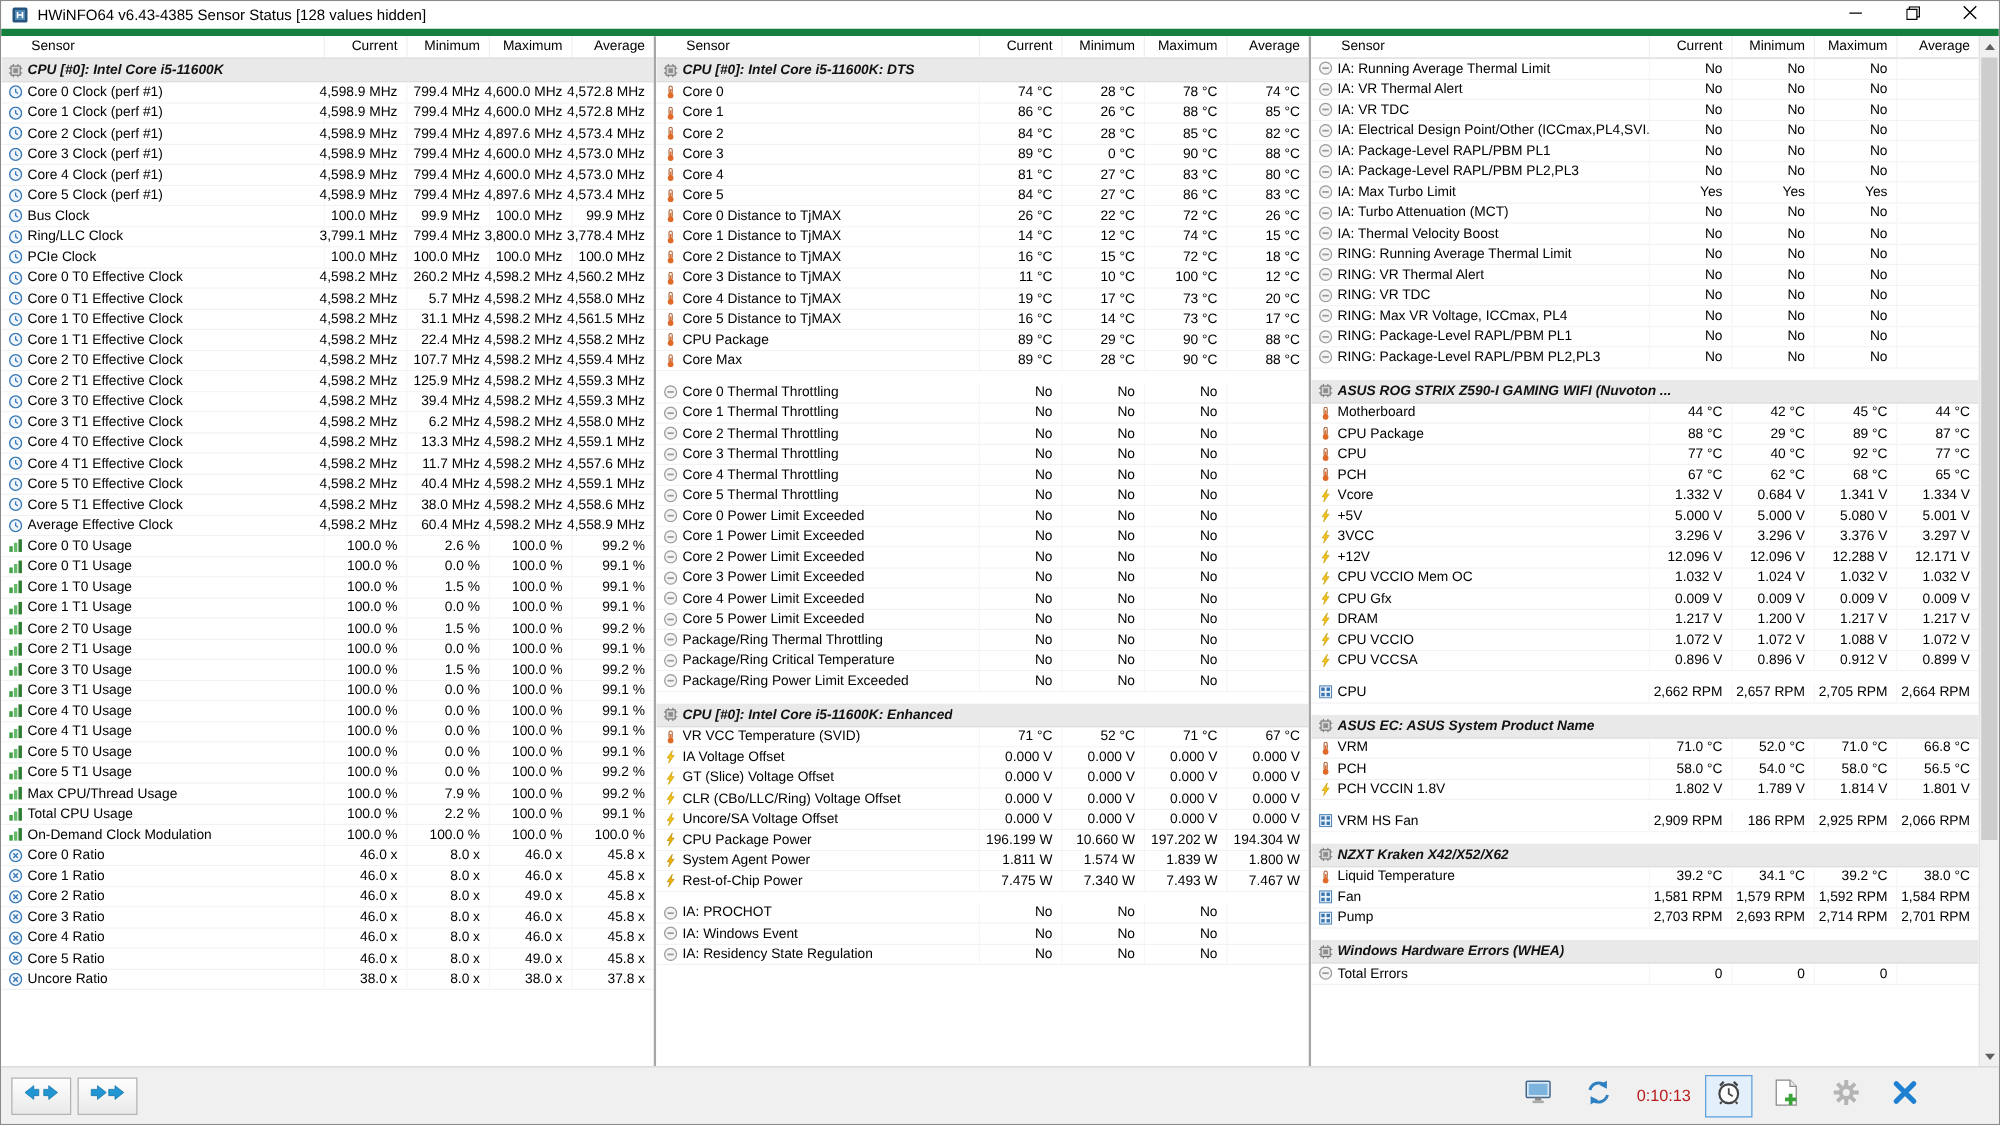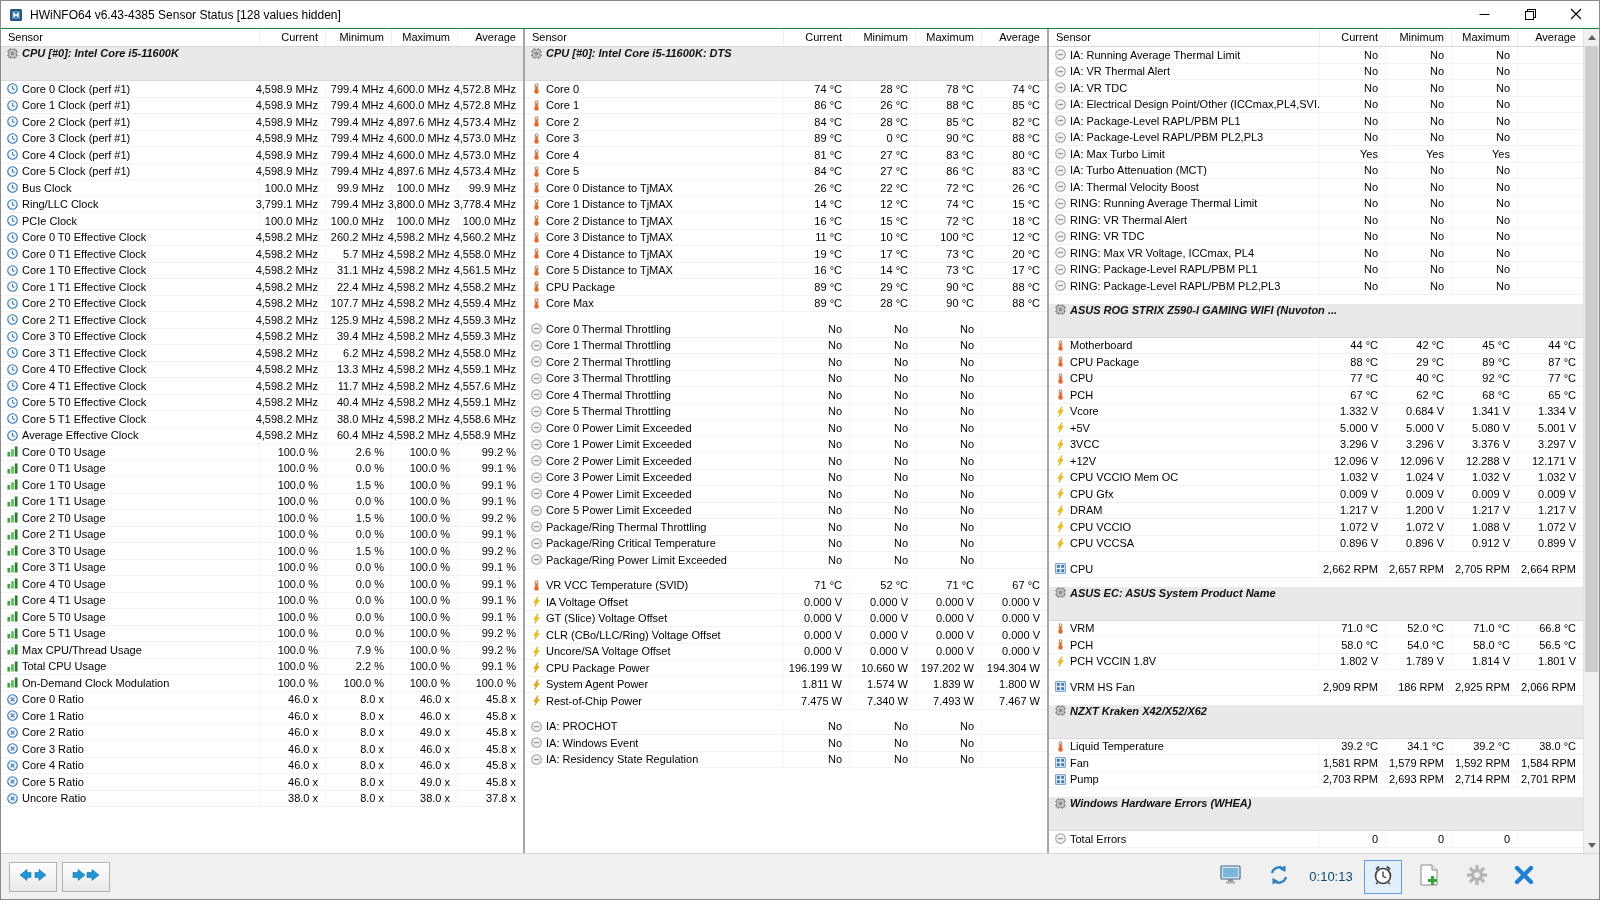"HWiNFO64 v6.43-4385 Sensor Status [128" .titlebar { border-bottom: 1px solid #15803d -> 6px solid #15803d }
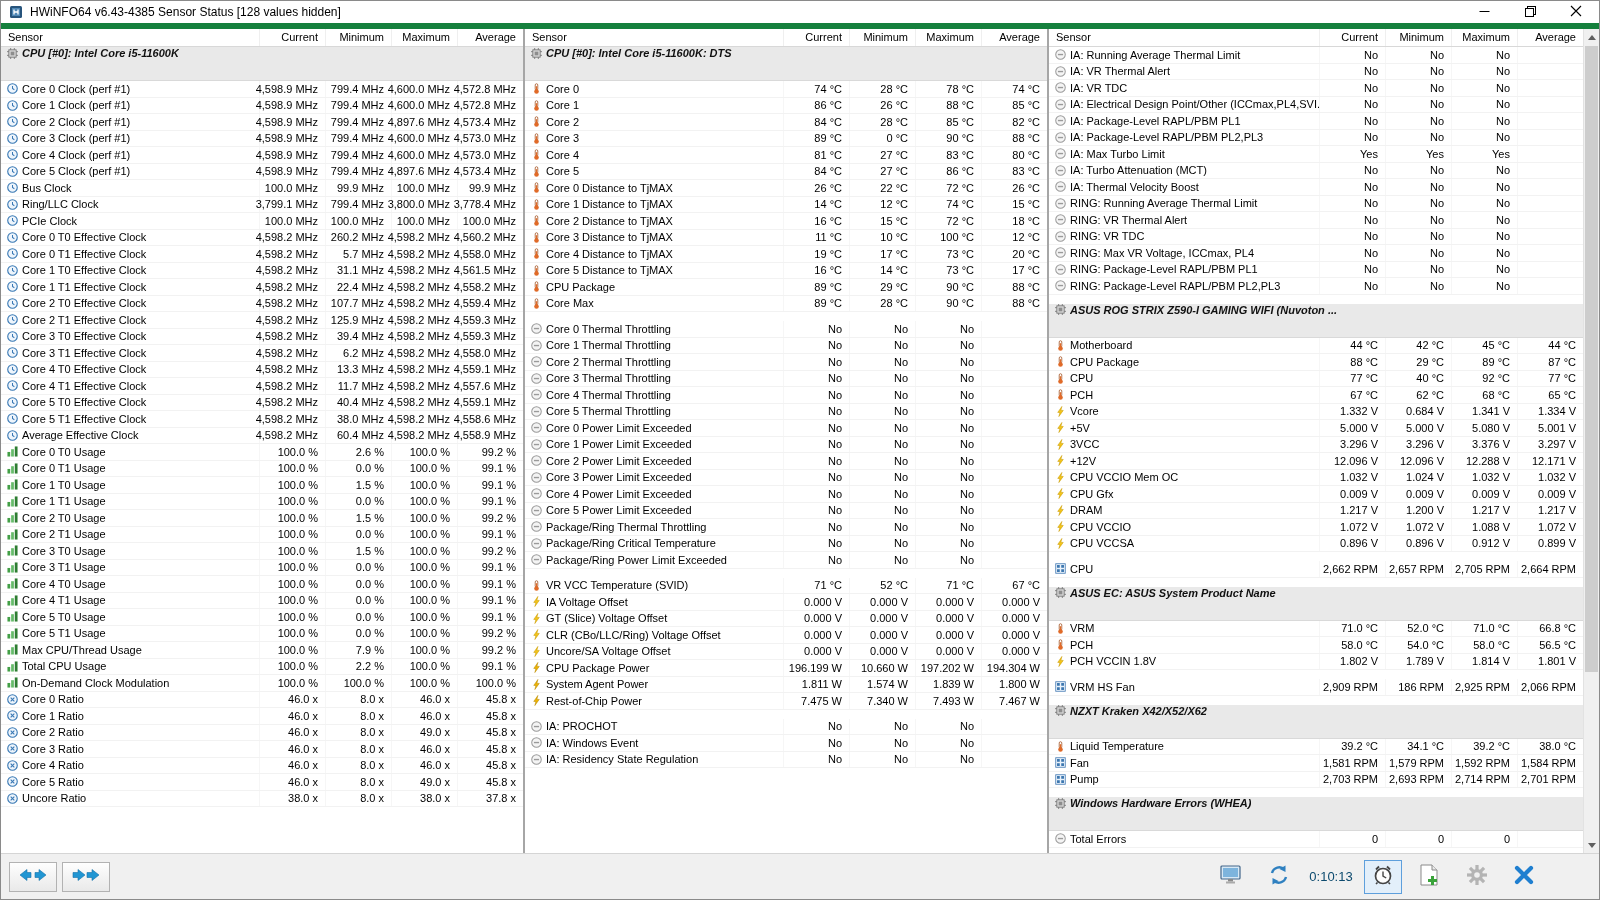"Sensor" .col.c0 { padding-left: 7px -> 24px }
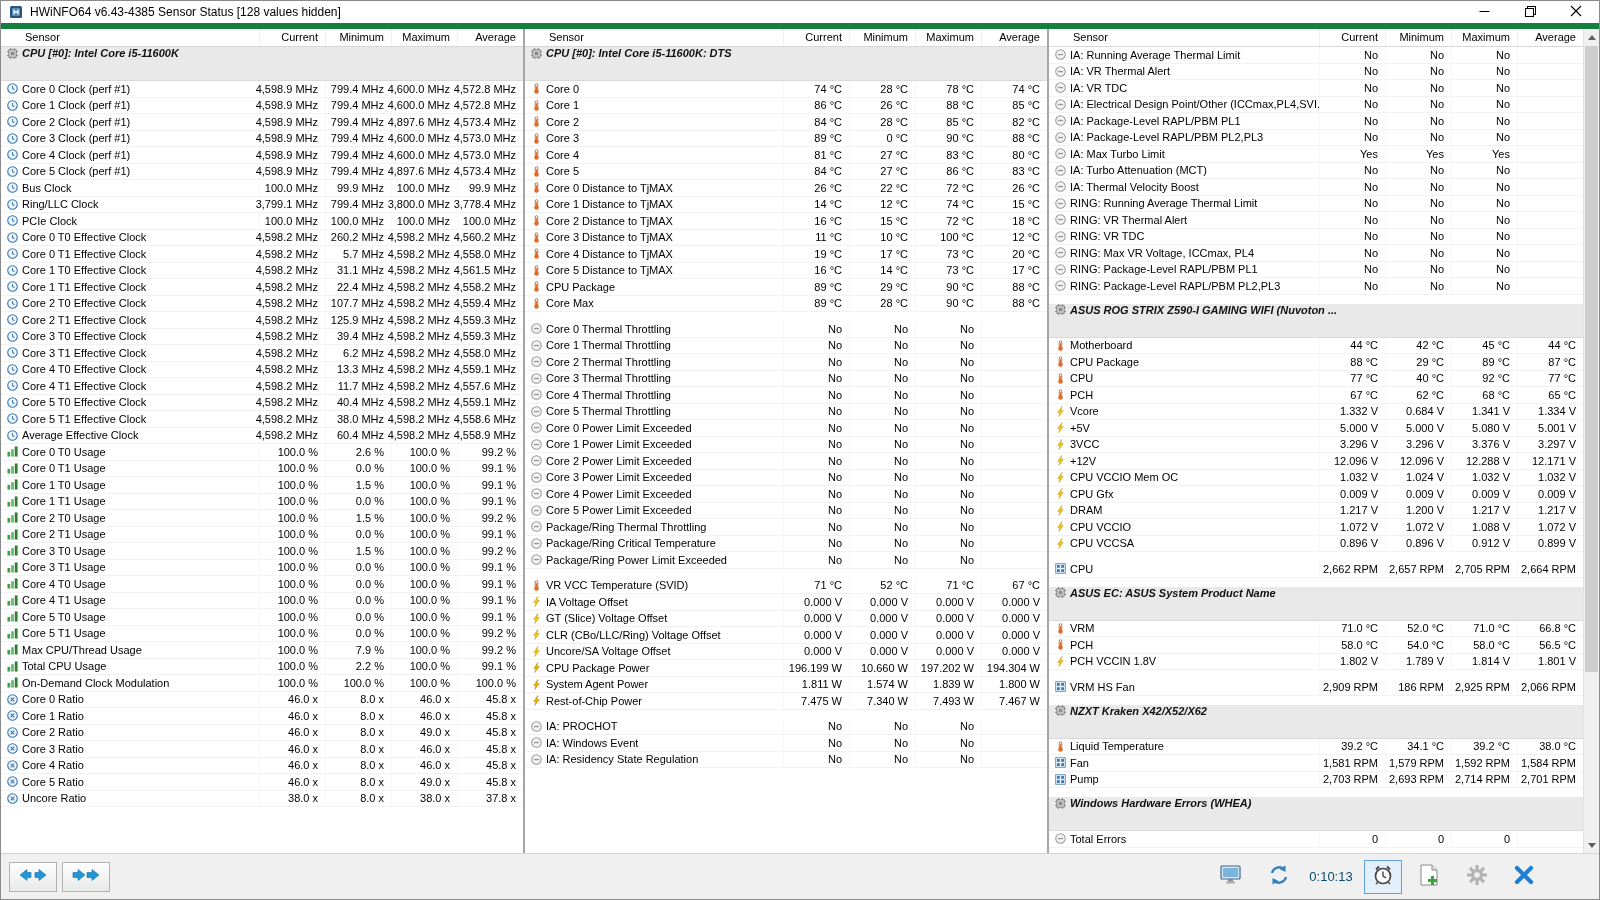"CPU [#0]: Intel Core i5-11600K" .sec { align-items: flex-start -> center; height: 34px -> 19px }
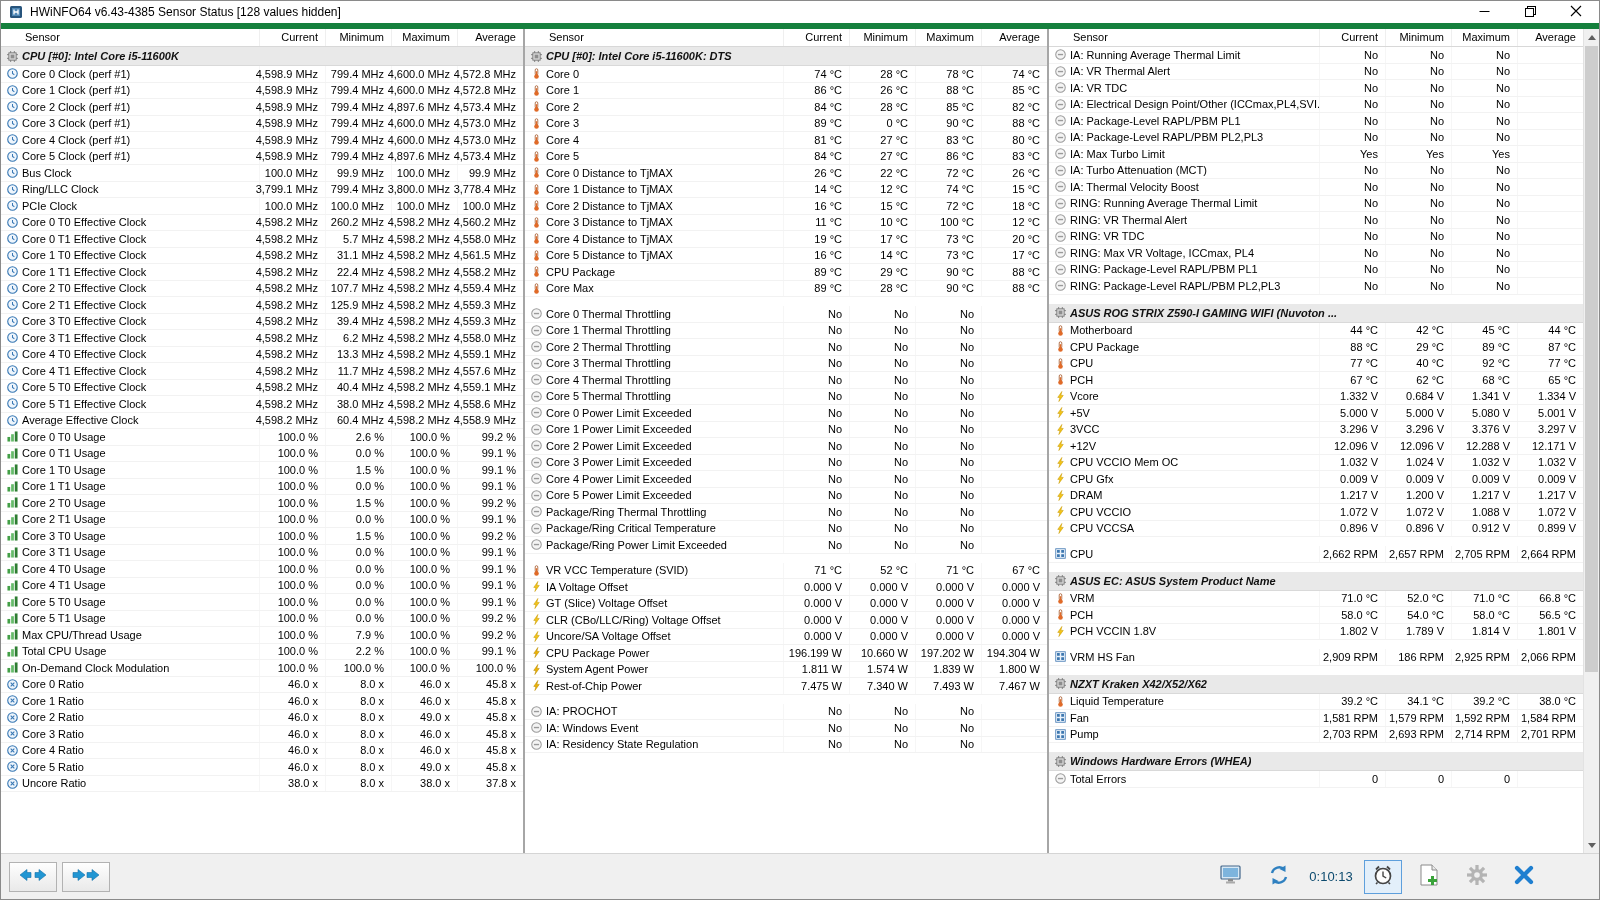"CPU [#0]: Intel Core i5-11600K: Enhanced" div.sec { html: none -> <div> <span> <svg> <rect></rect> <rect></rect> <path></path> </svg> </span> <span>CPU [#0]: Intel Core i5-11600K: Enhanced</span> </div> }
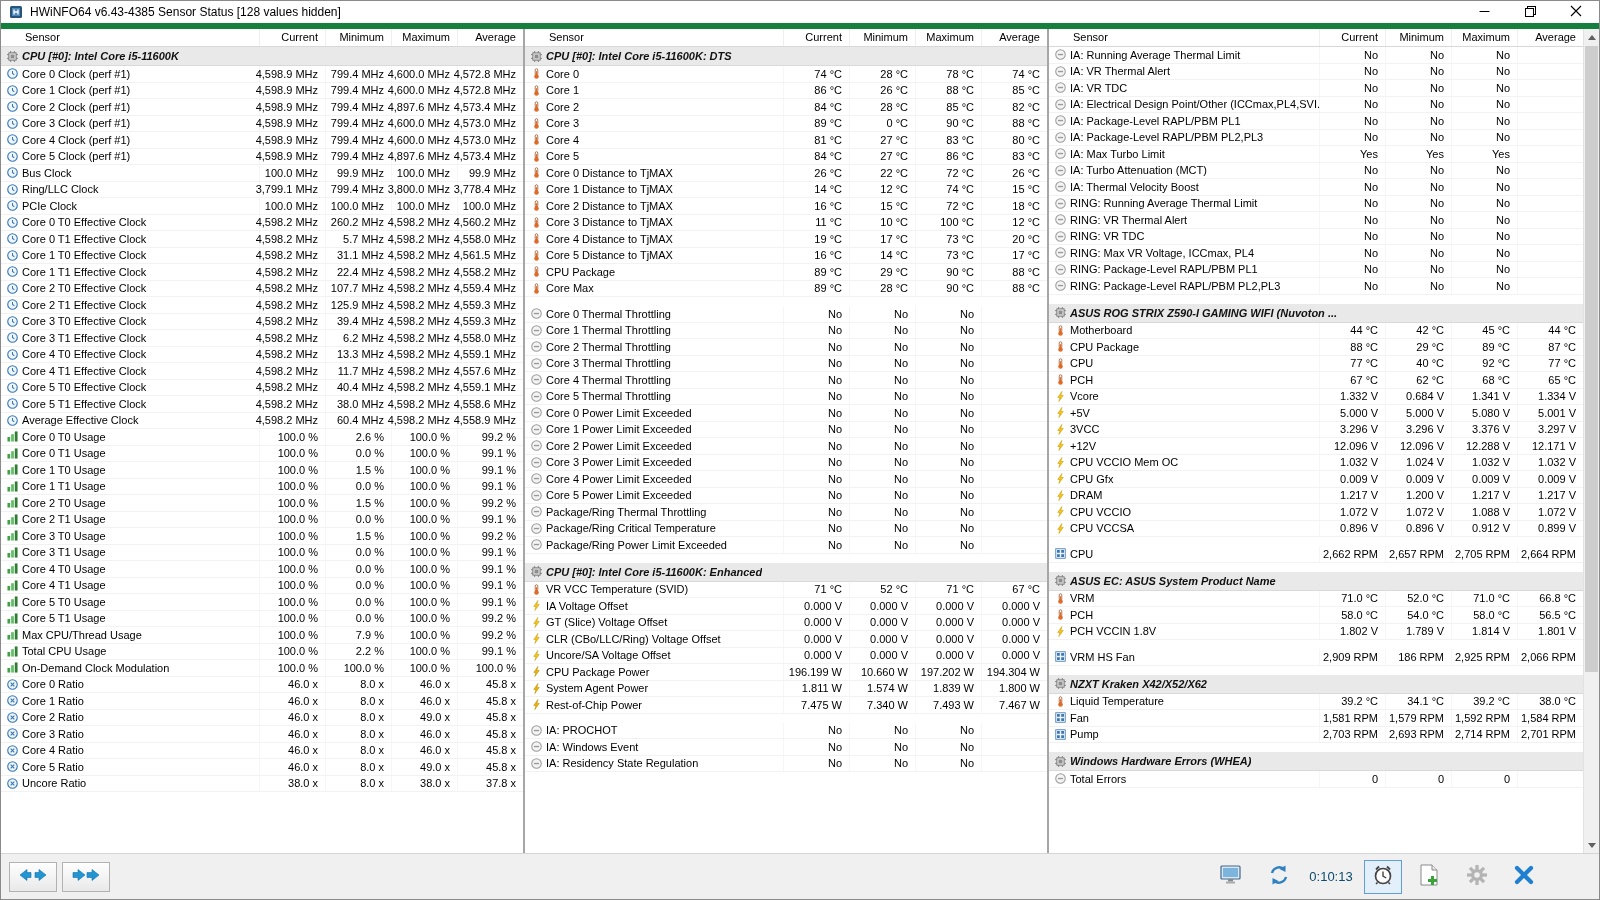"0:10:13" .elapsed { color: #0c4a6e -> #b91c1c }
